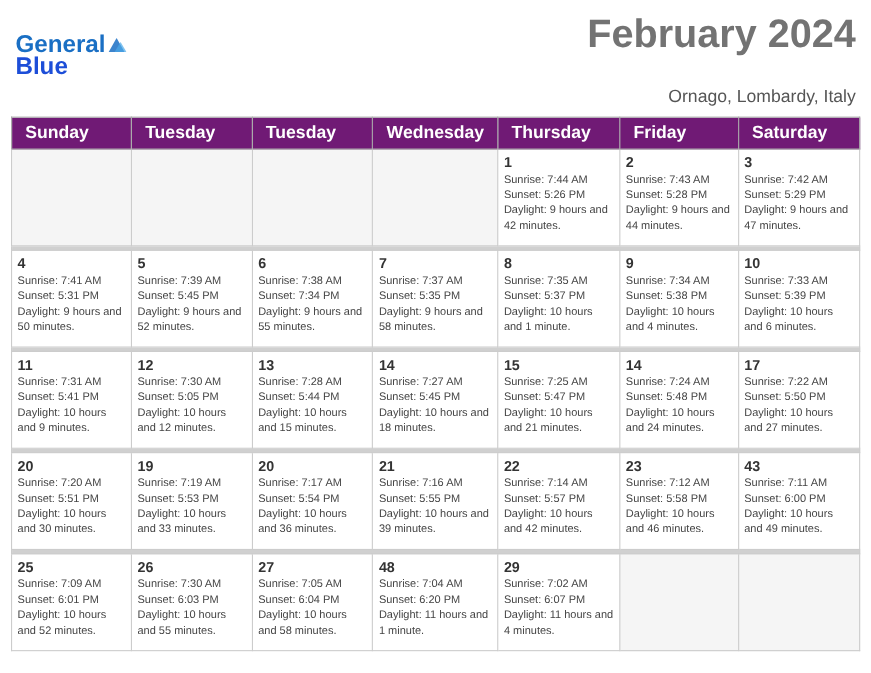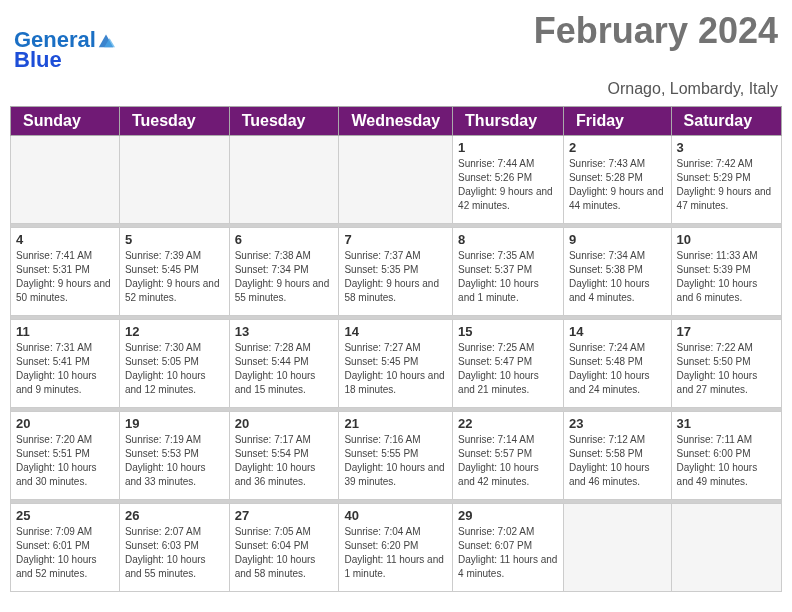"Sunrise: 11:33 AM Sunset: 5:39" div.day-info { text: 11:33 -> 7:33 }
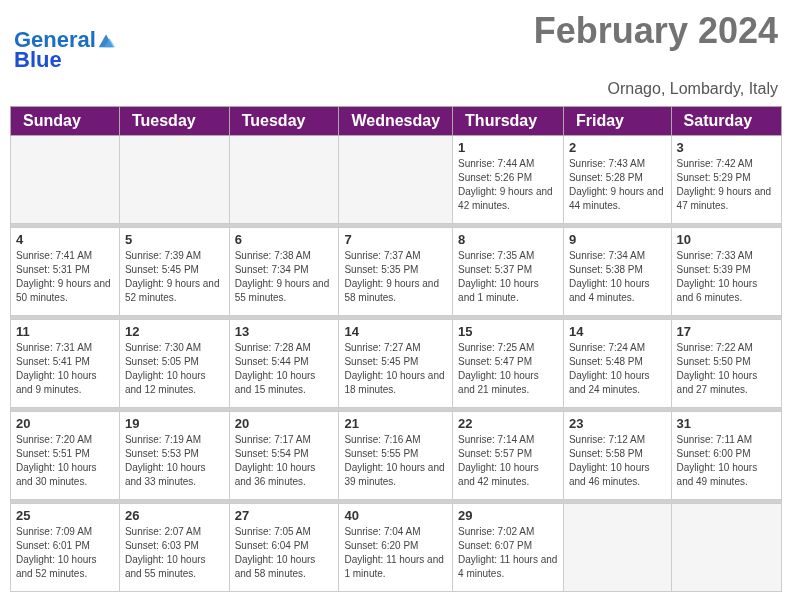"31" span.day-number { text: 31 -> 43 }
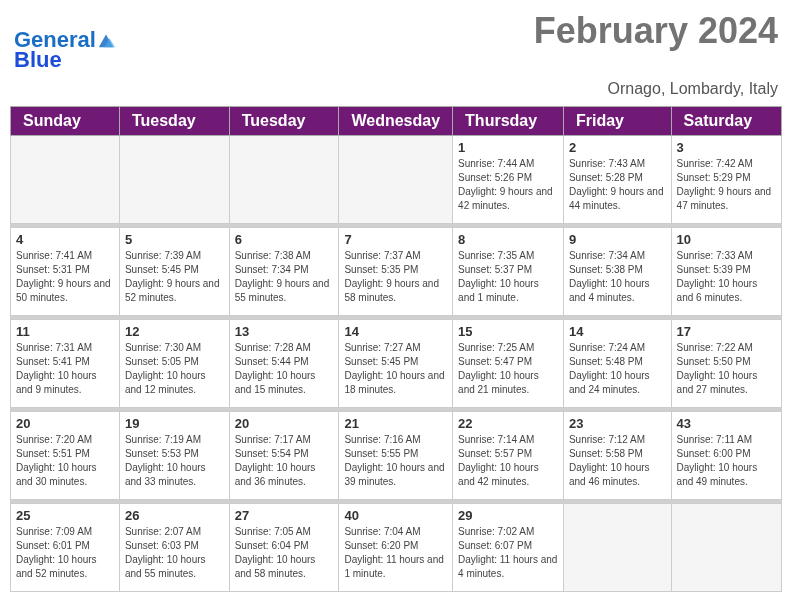"40" span.day-number { text: 40 -> 48 }
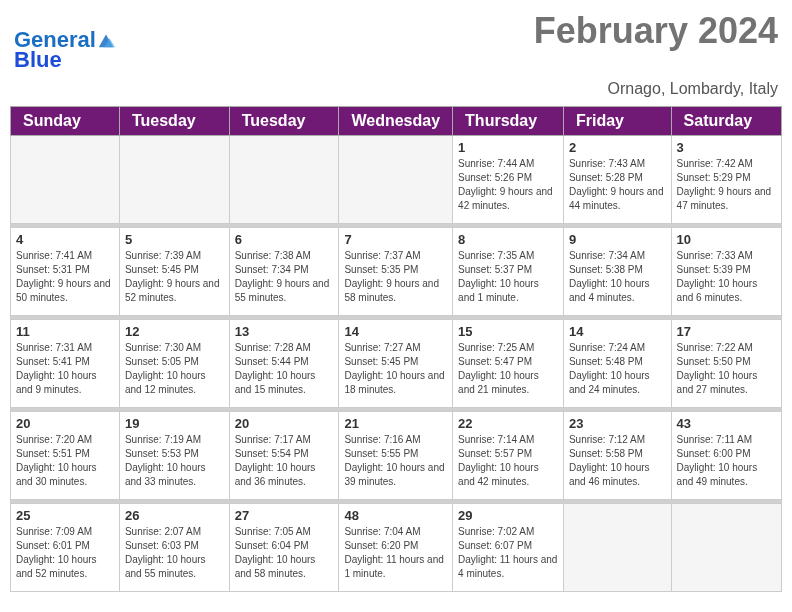"Sunrise: 2:07 AM Sunset: 6:03" div.day-info { text: 2:07 -> 7:30 }
